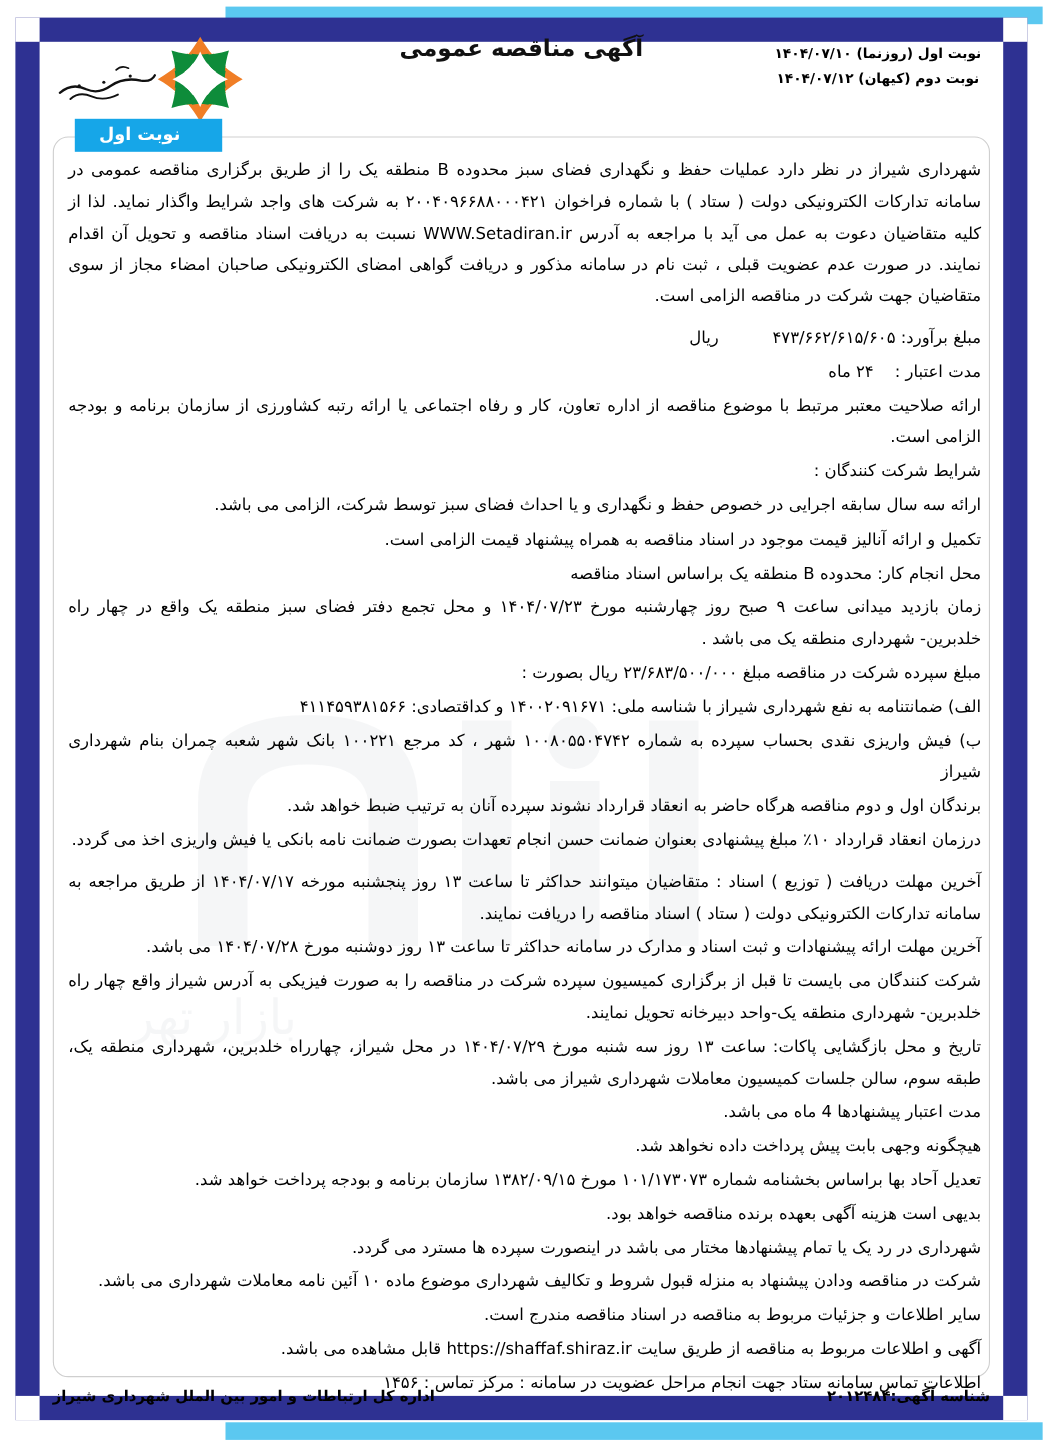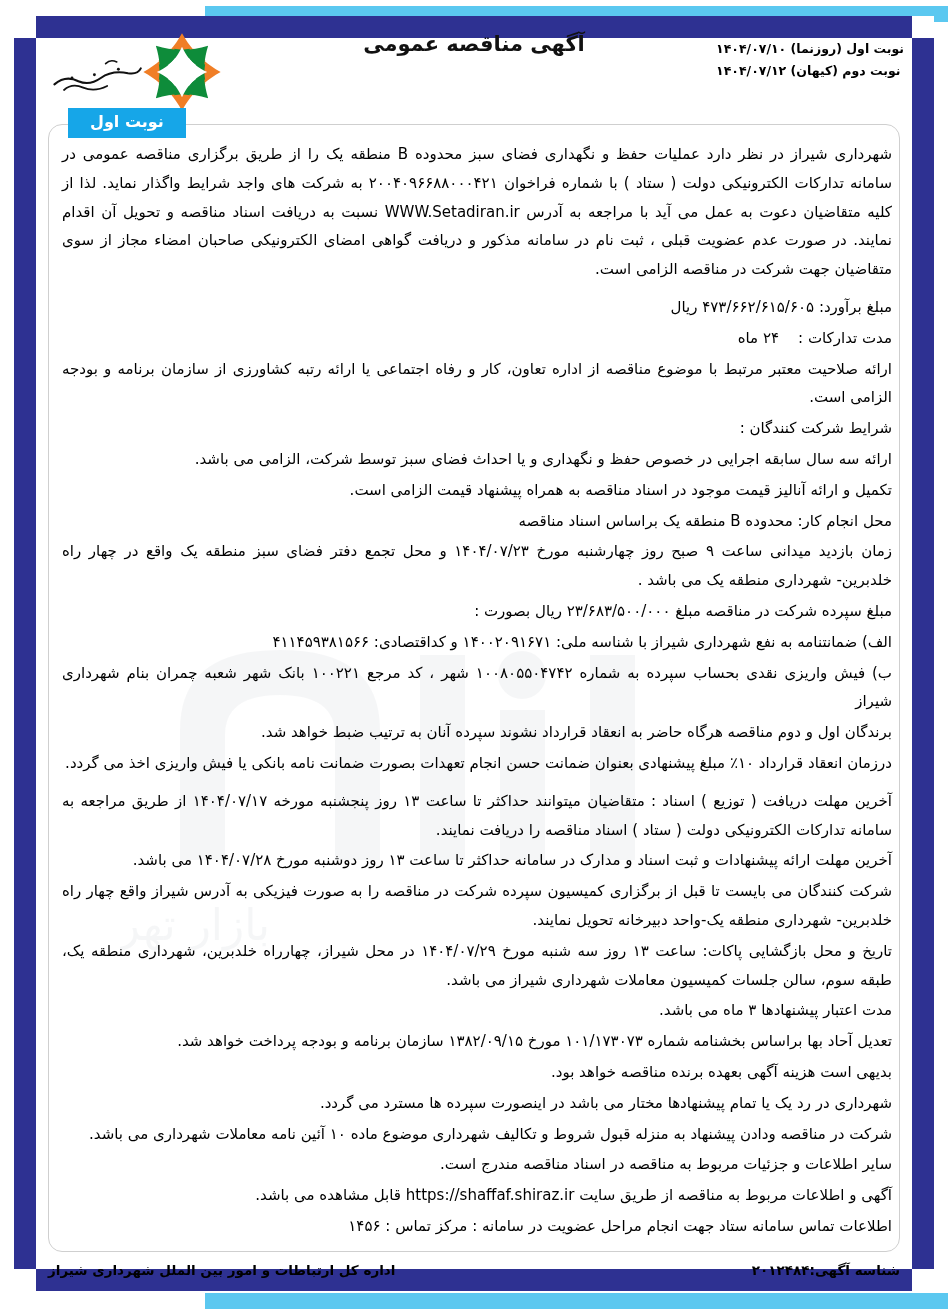"نوبت اول (روزنما) ۱۴۰۴/۰۷/۱۰" .header-dates { right: 4px -> 16px; text-align: left -> center }
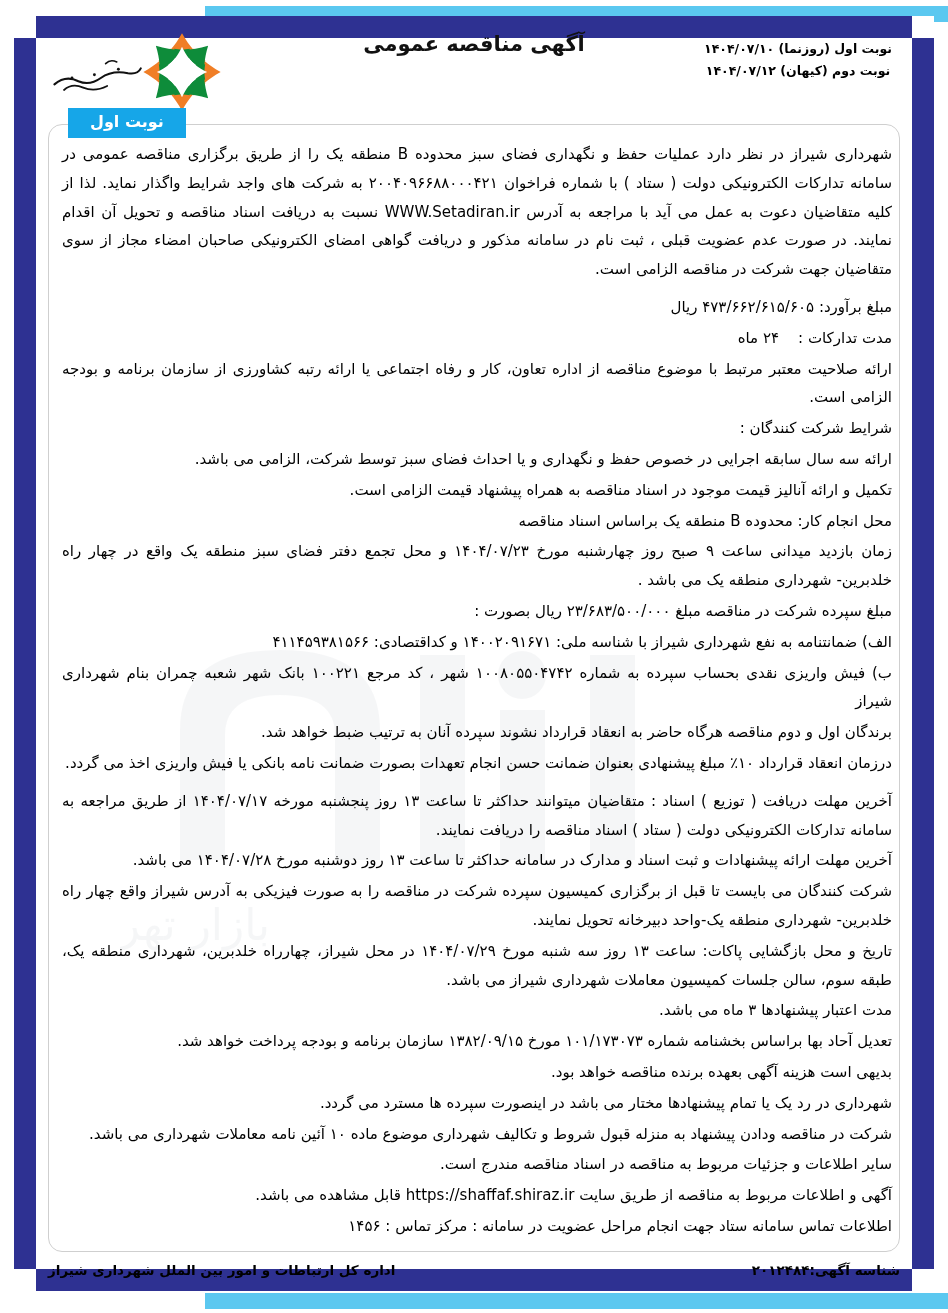"نوبت اول" .nobat-badge { padding: 4px 22px 6px 22px -> 4px 38px 6px 22px }
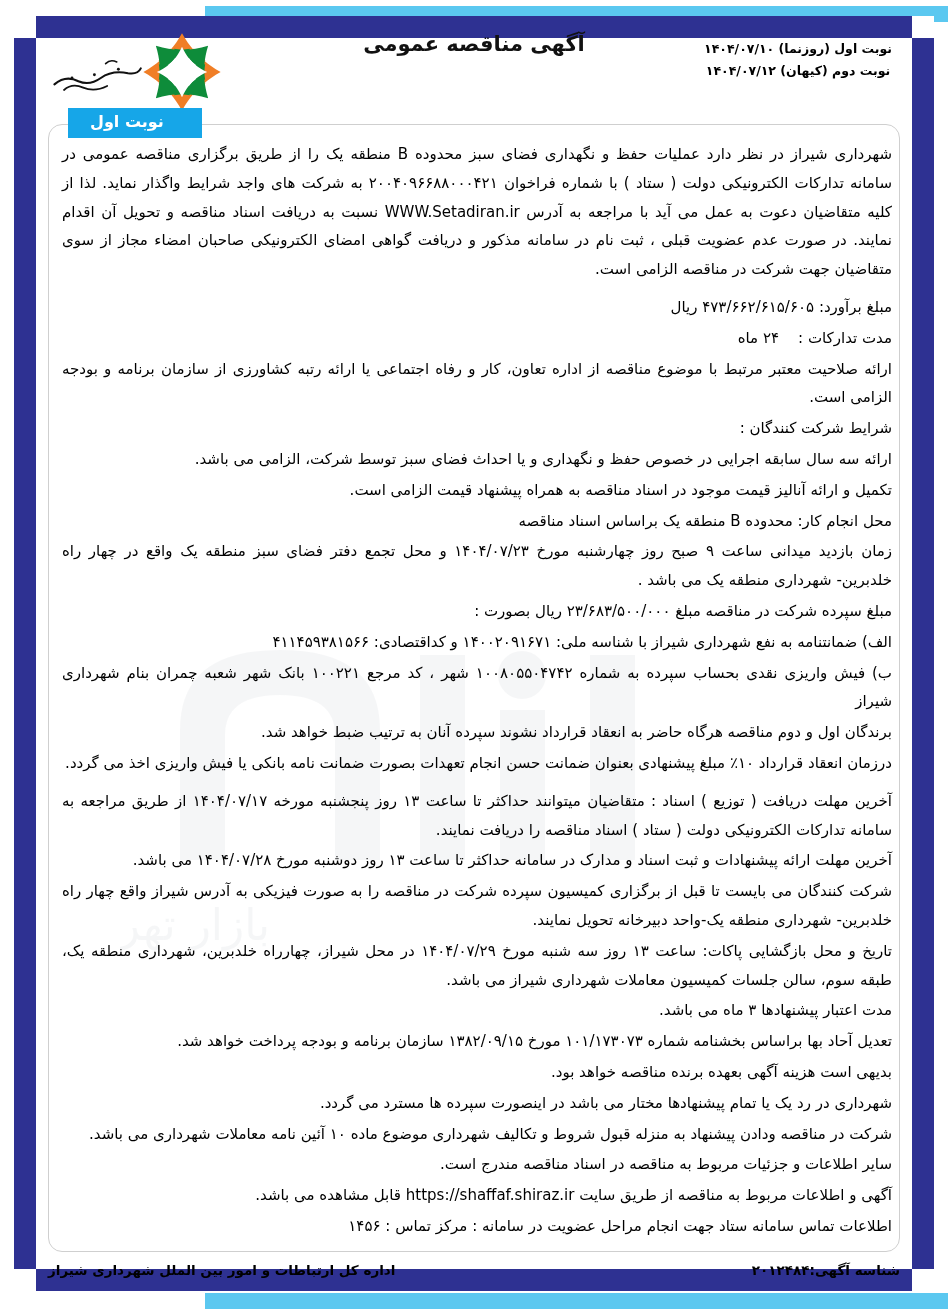"۴۷۳/۶۶۲/۶۱۵/۶۰۵" .num { margin-left: none -> 44px }
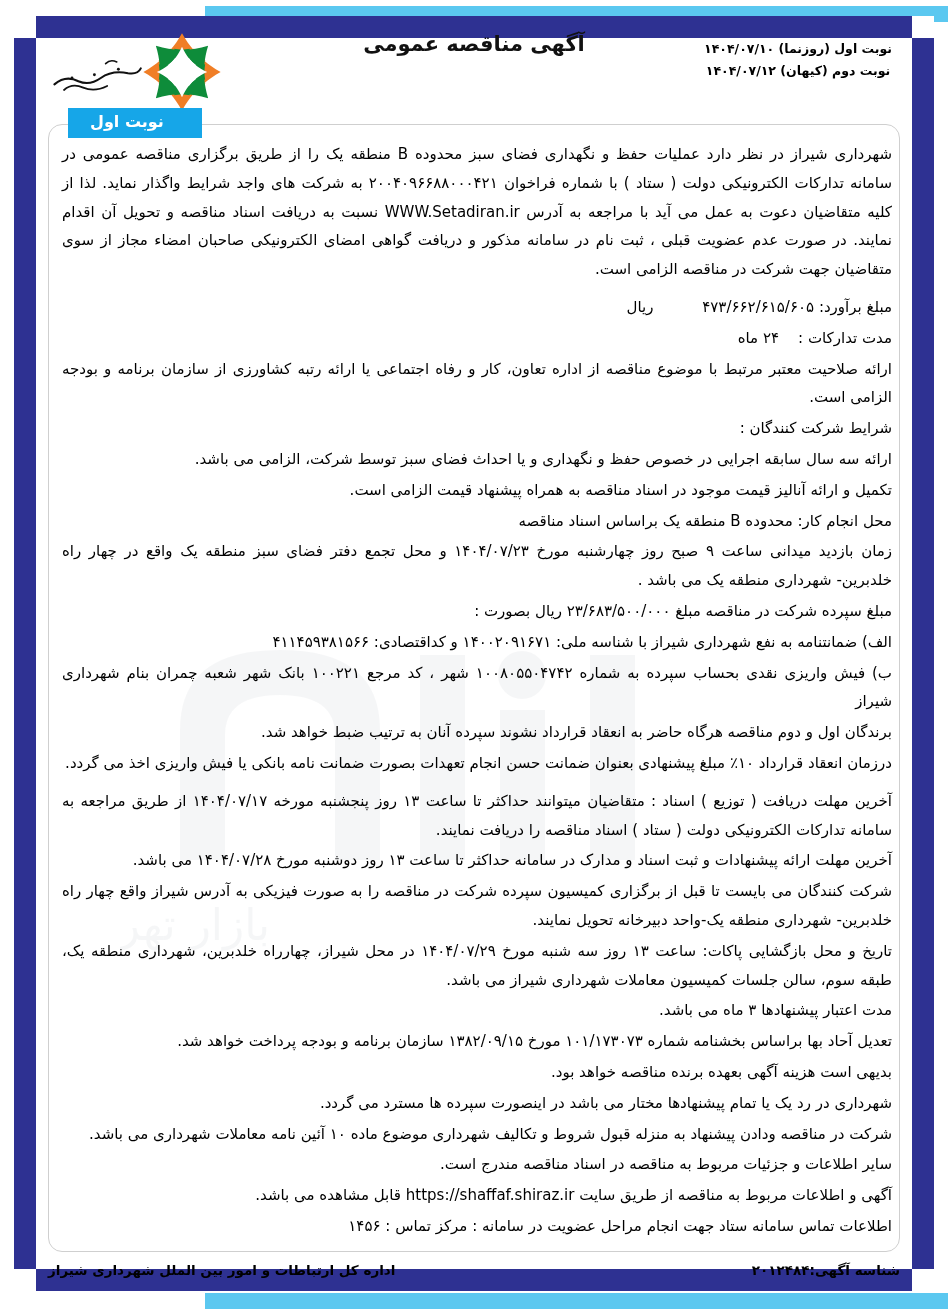"مدت تدارکات :" span { text: تدارکات -> اعتبار }
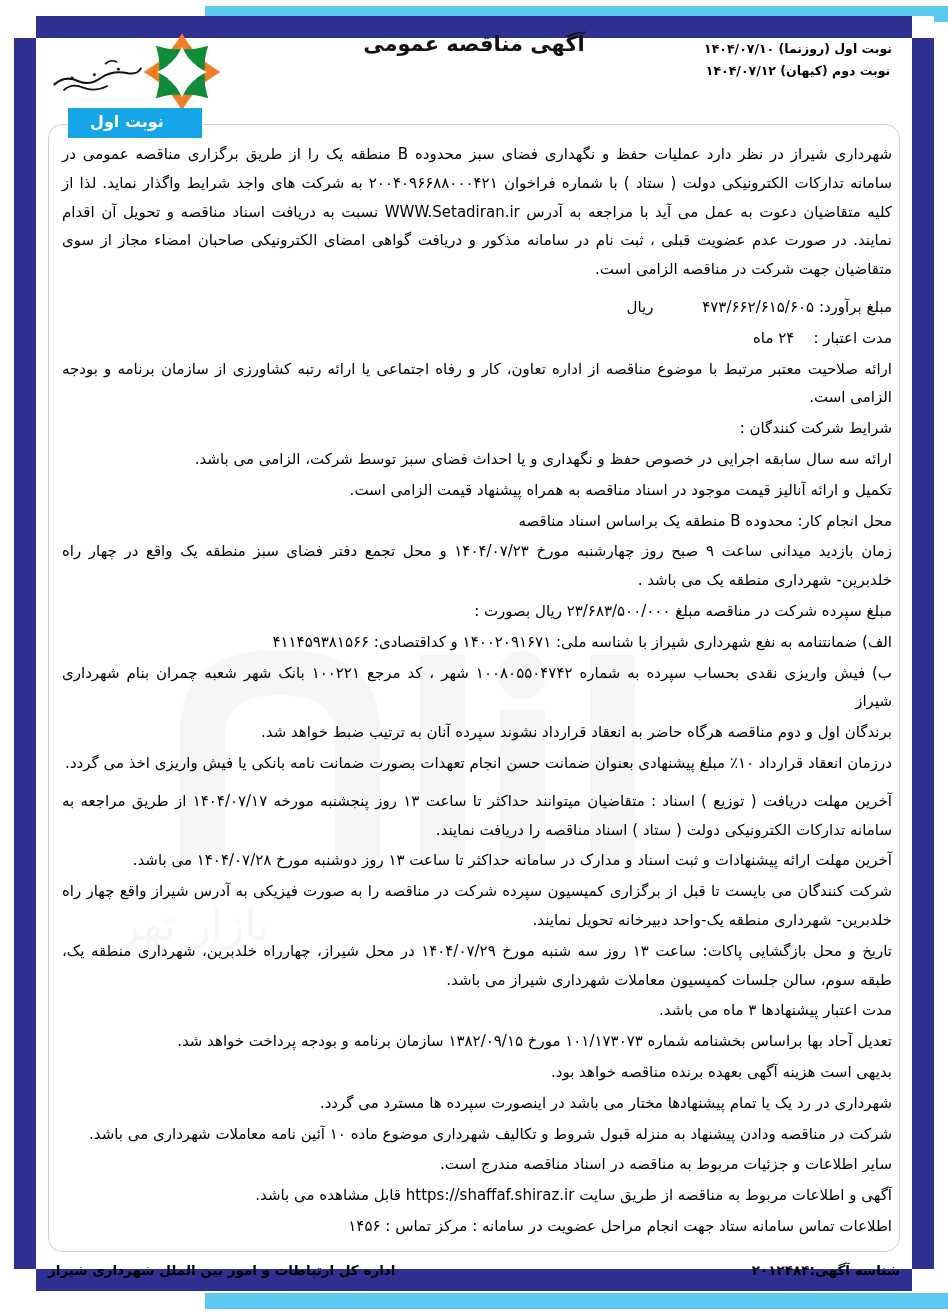"مدت اعتبار پیشنهادها ۳ ماه" p.para { text: ۳ -> 4 }
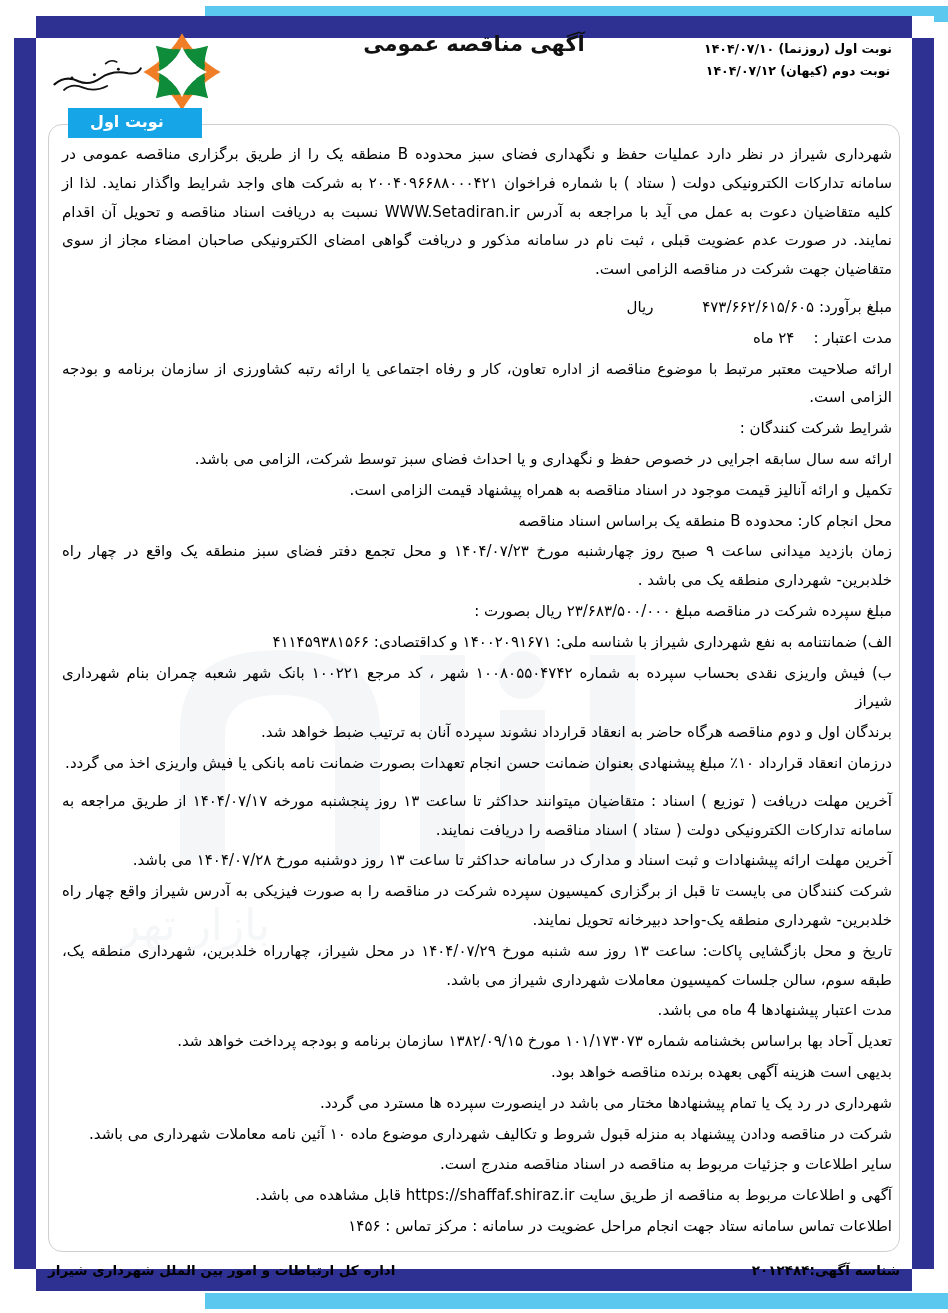"هیچگونه وجهی بابت پیش پرداخت" p.para { html: none -> <p>هیچگونه وجهی بابت پیش پرداخت داده نخواهد شد.</p> }
